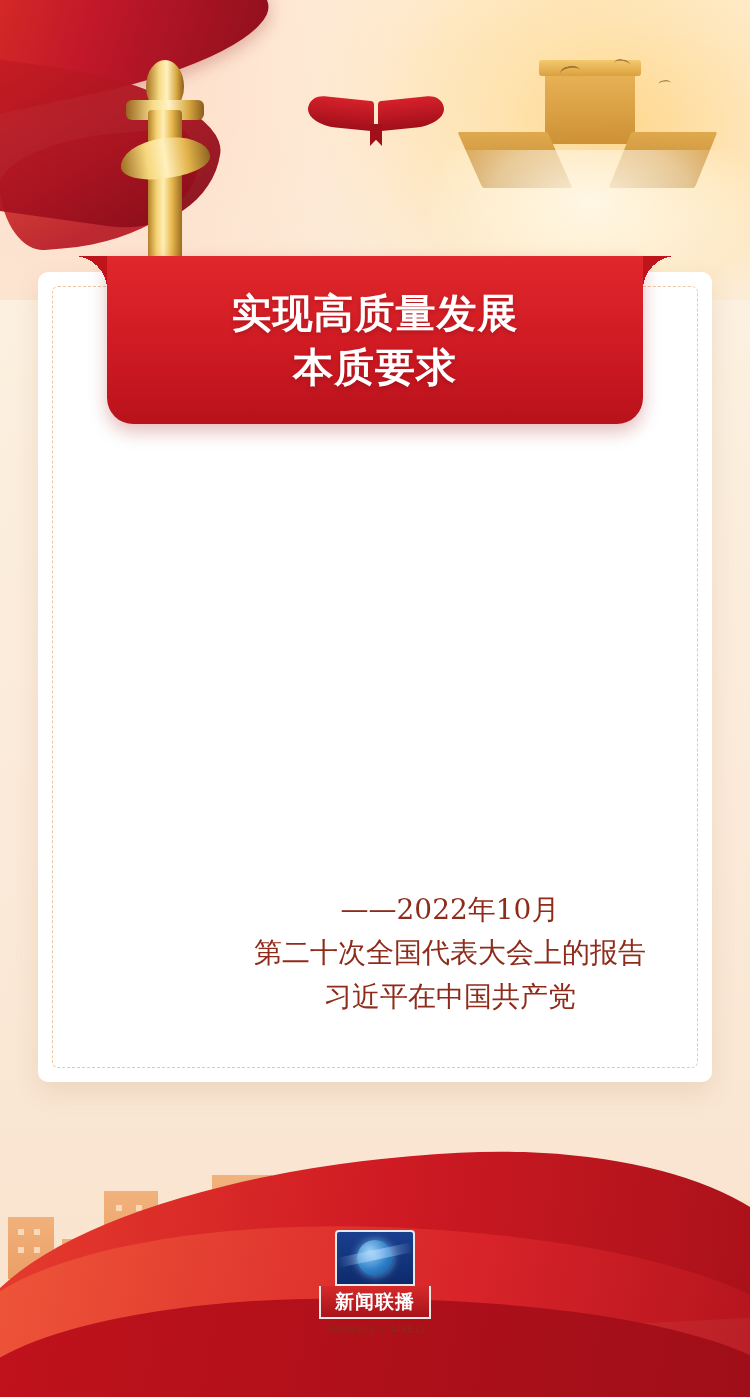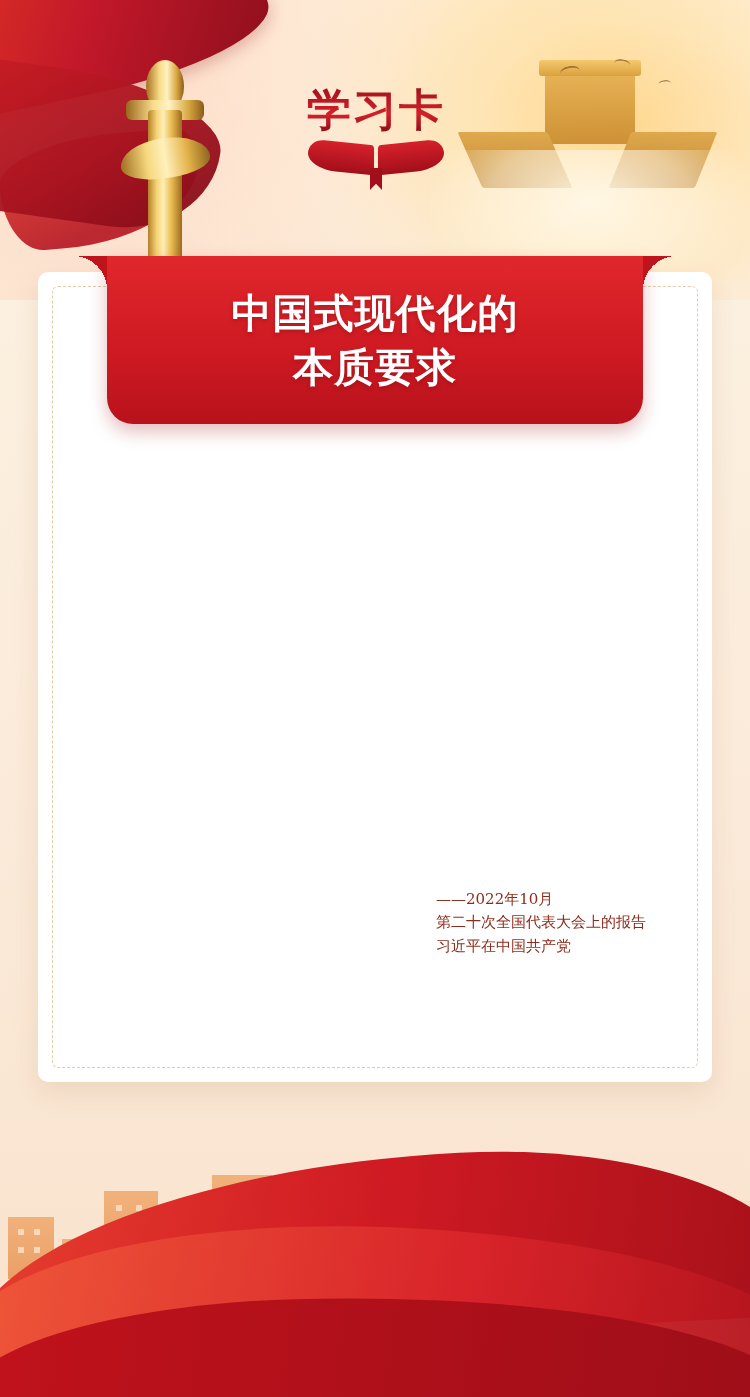"学习卡" div.logo-text { html: <div>学习卡</div> -> none }
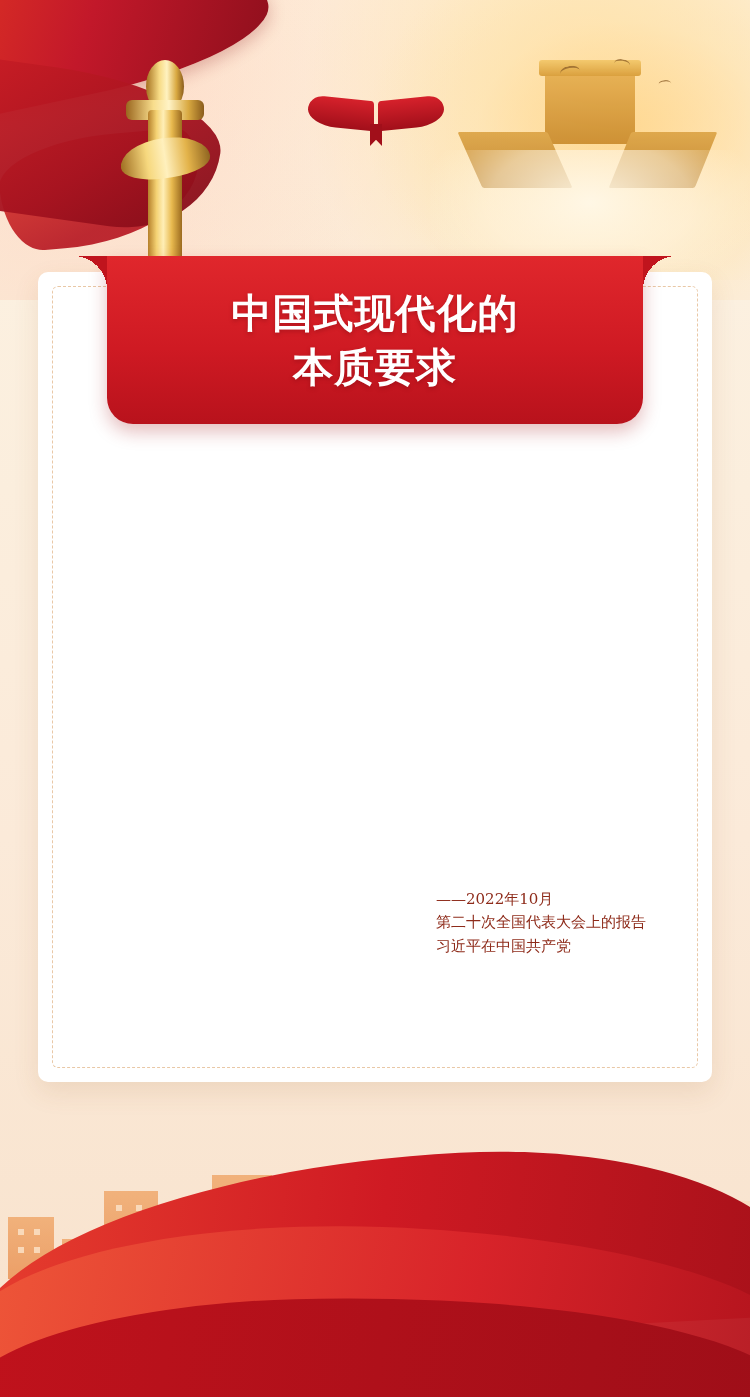"中国式现代化的" div.plaque-title { text: 中国式现代化的 -> 实现高质量发展 }
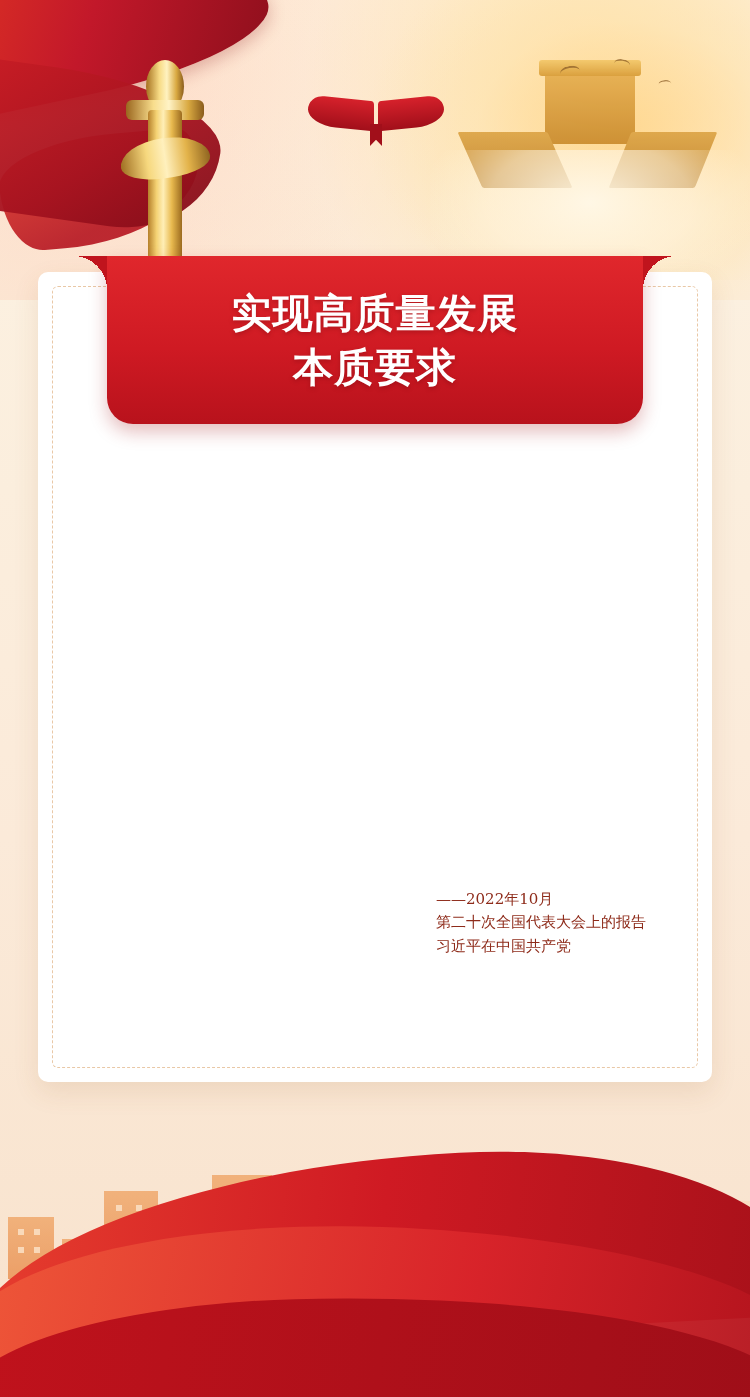"——2022年10月" .attribution { font-size: 15px -> 28px; text-align: left -> center }
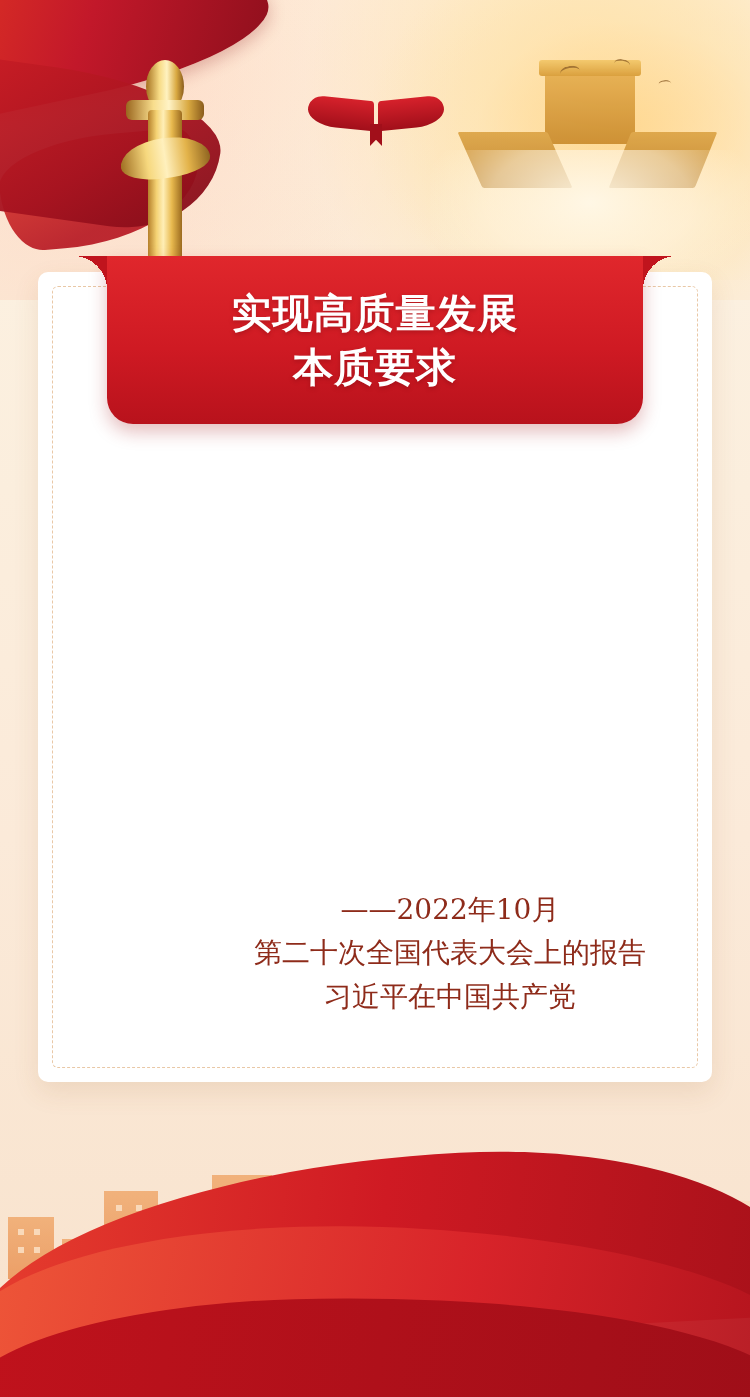"新闻联播" div.badge { html: none -> <div> <div></div> <div>新闻联播</div> <div>XINWEN LIANBO</div> </div> }
